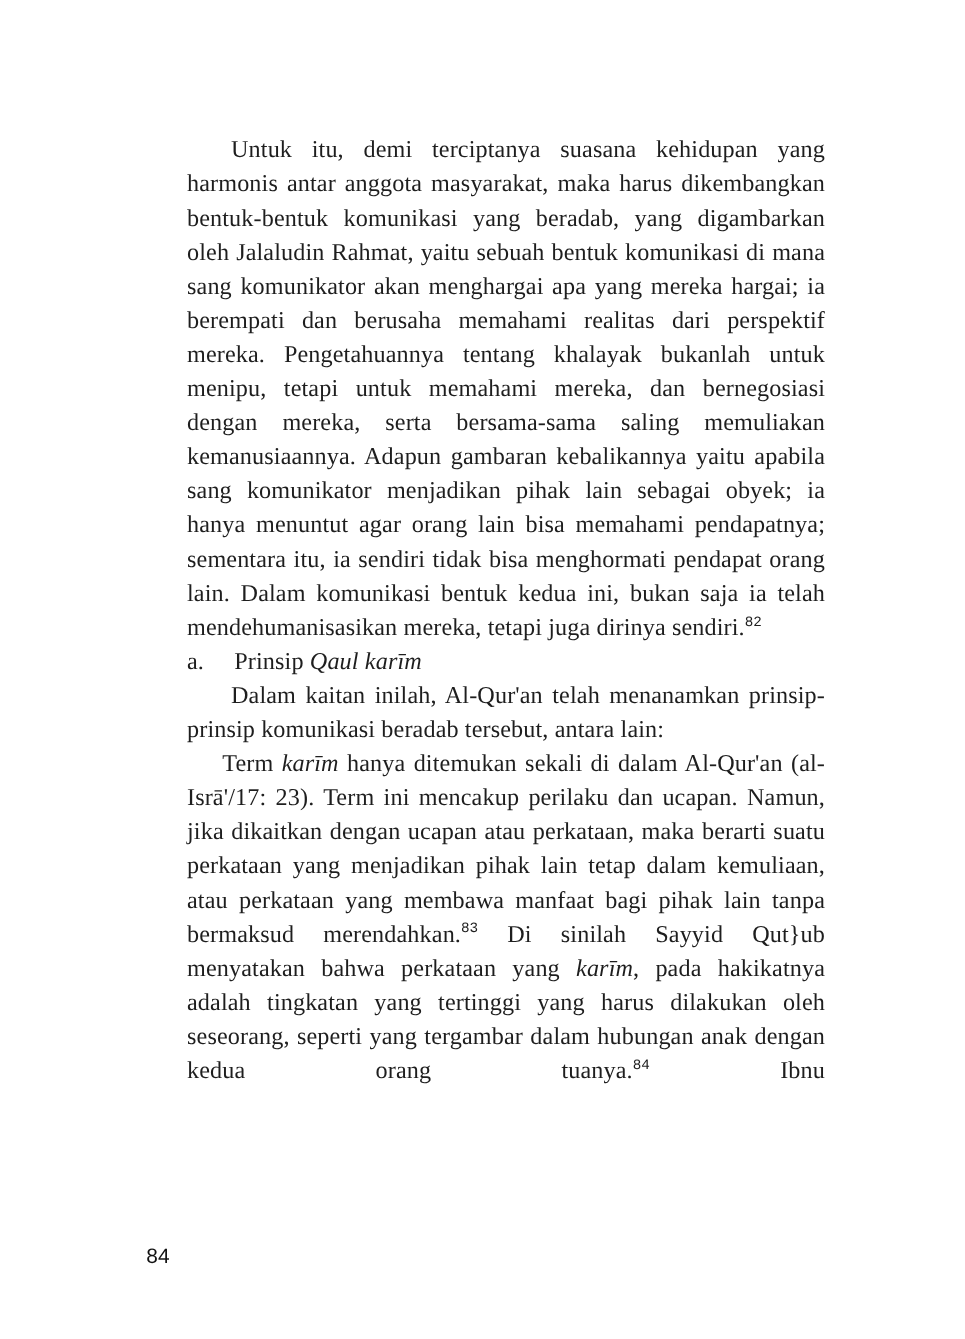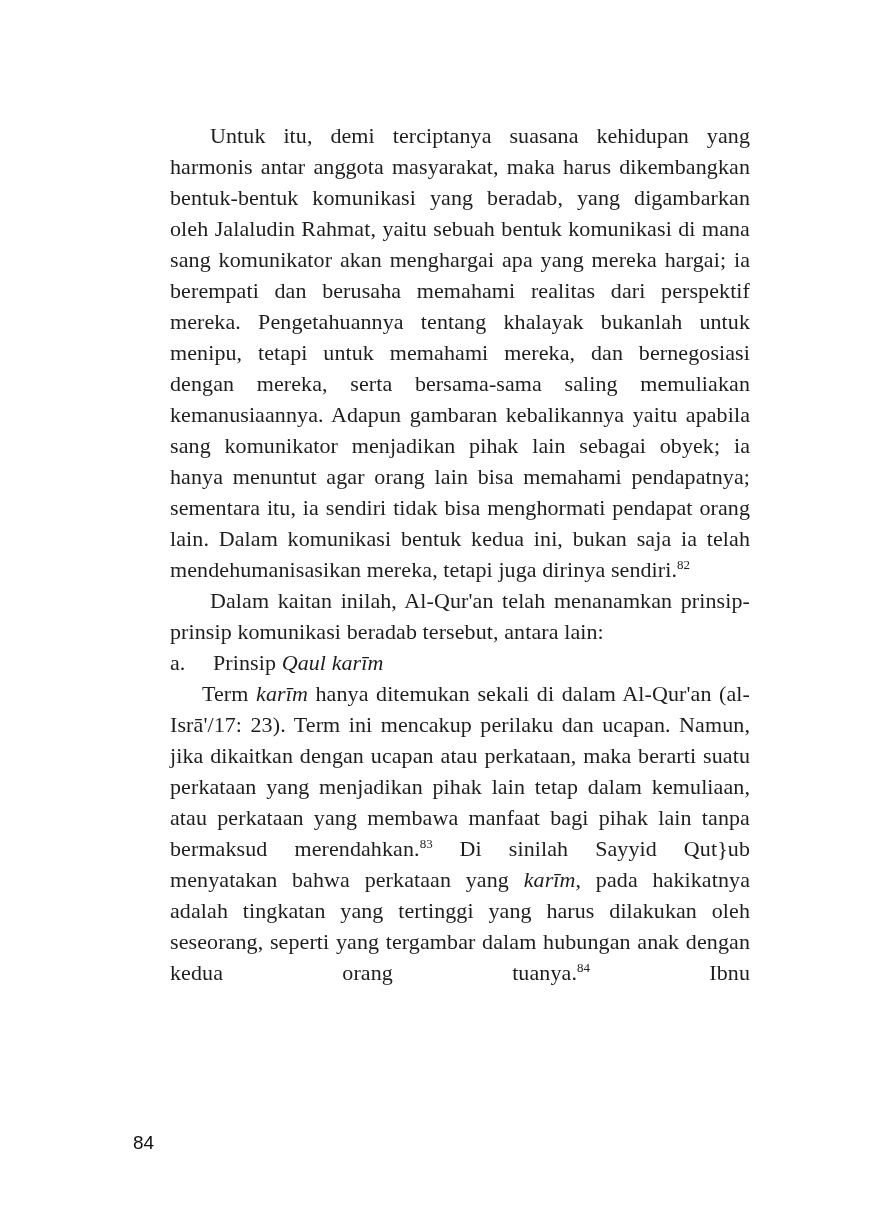"82" sup { font-family: none -> Liberation Mono, monospace }
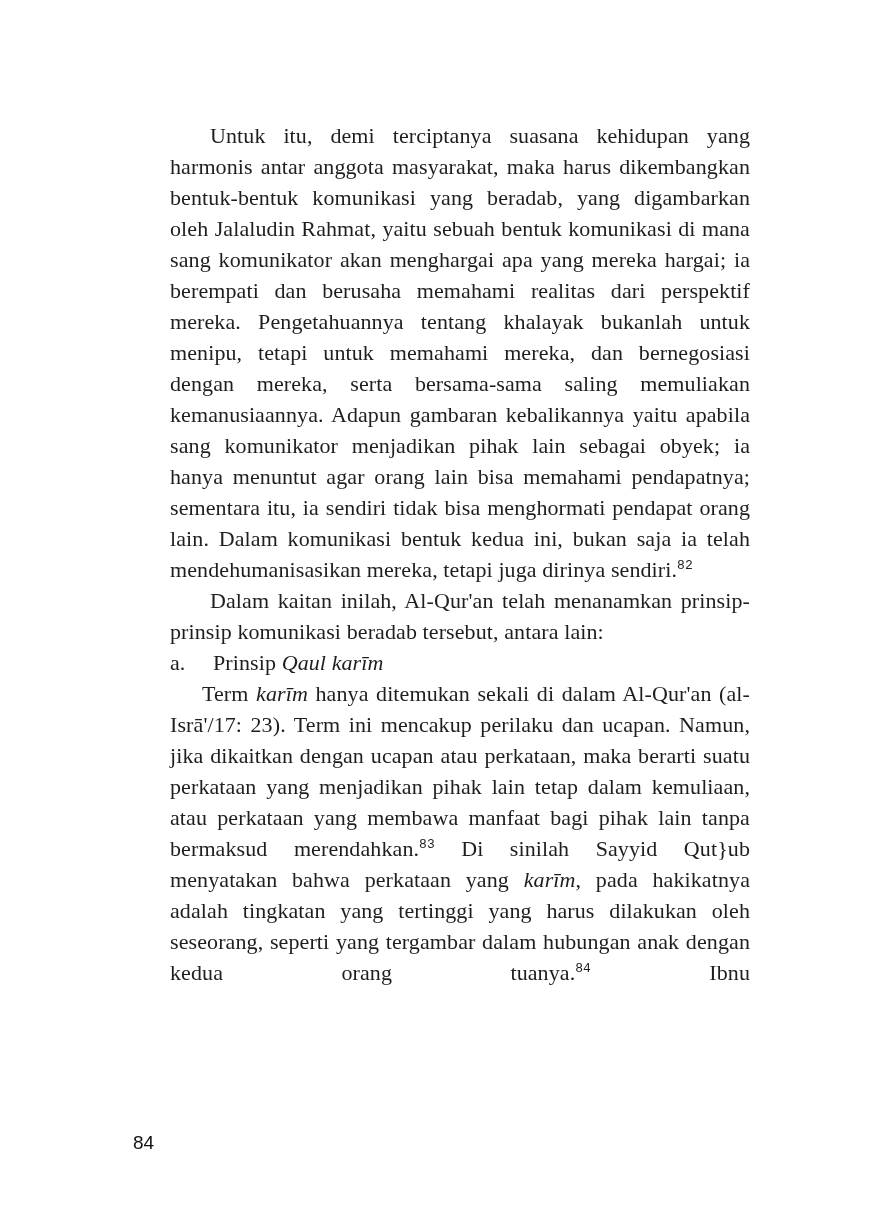"Dalam kaitan inilah, Al-Qur'an telah" p.para { order: before "a. Prinsip Qaul karīm" -> after "a. Prinsip Qaul karīm" }
